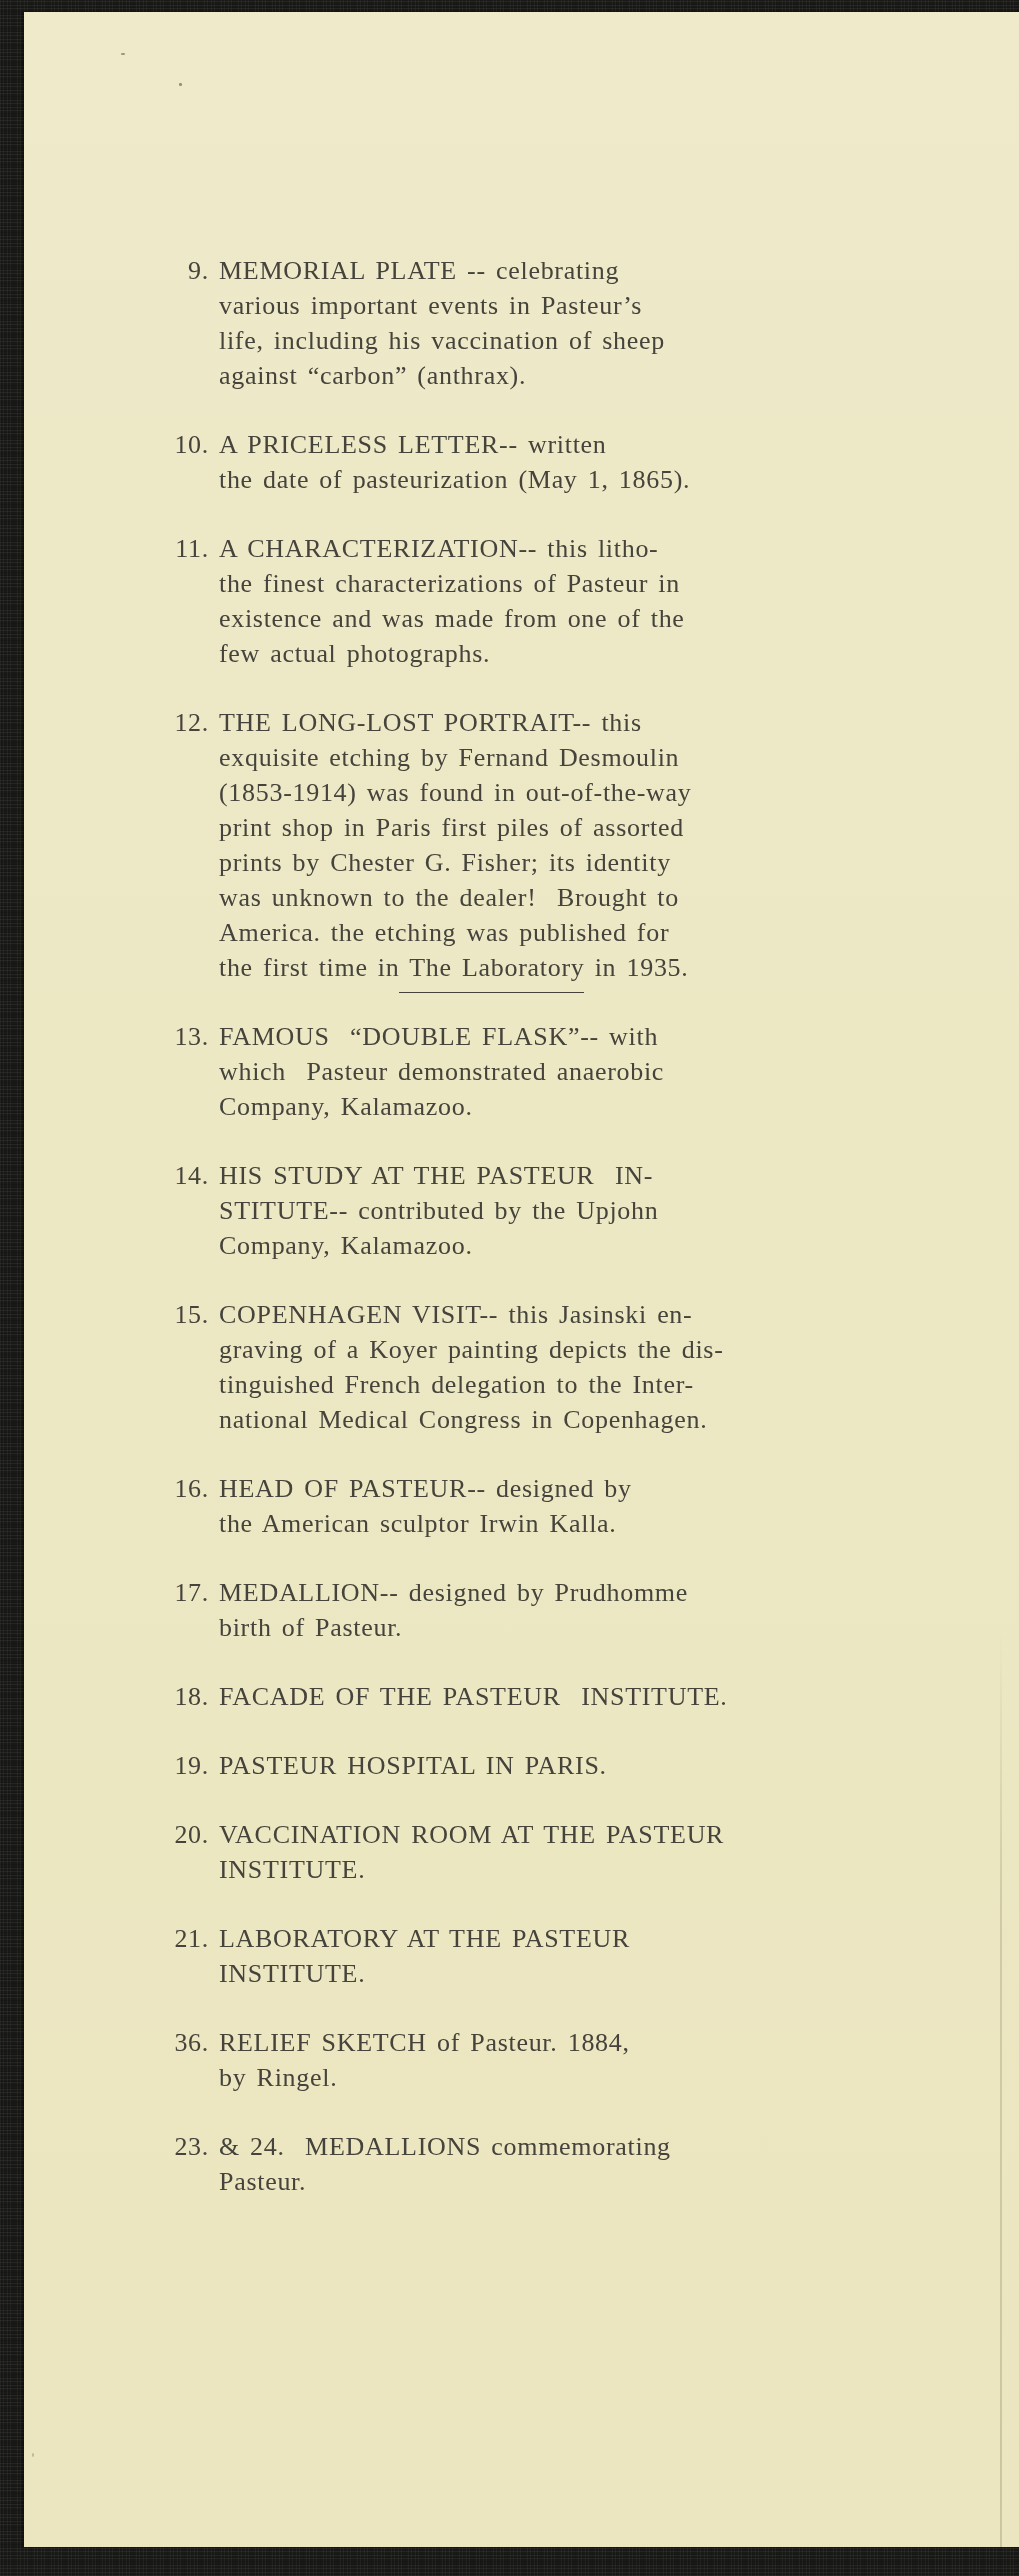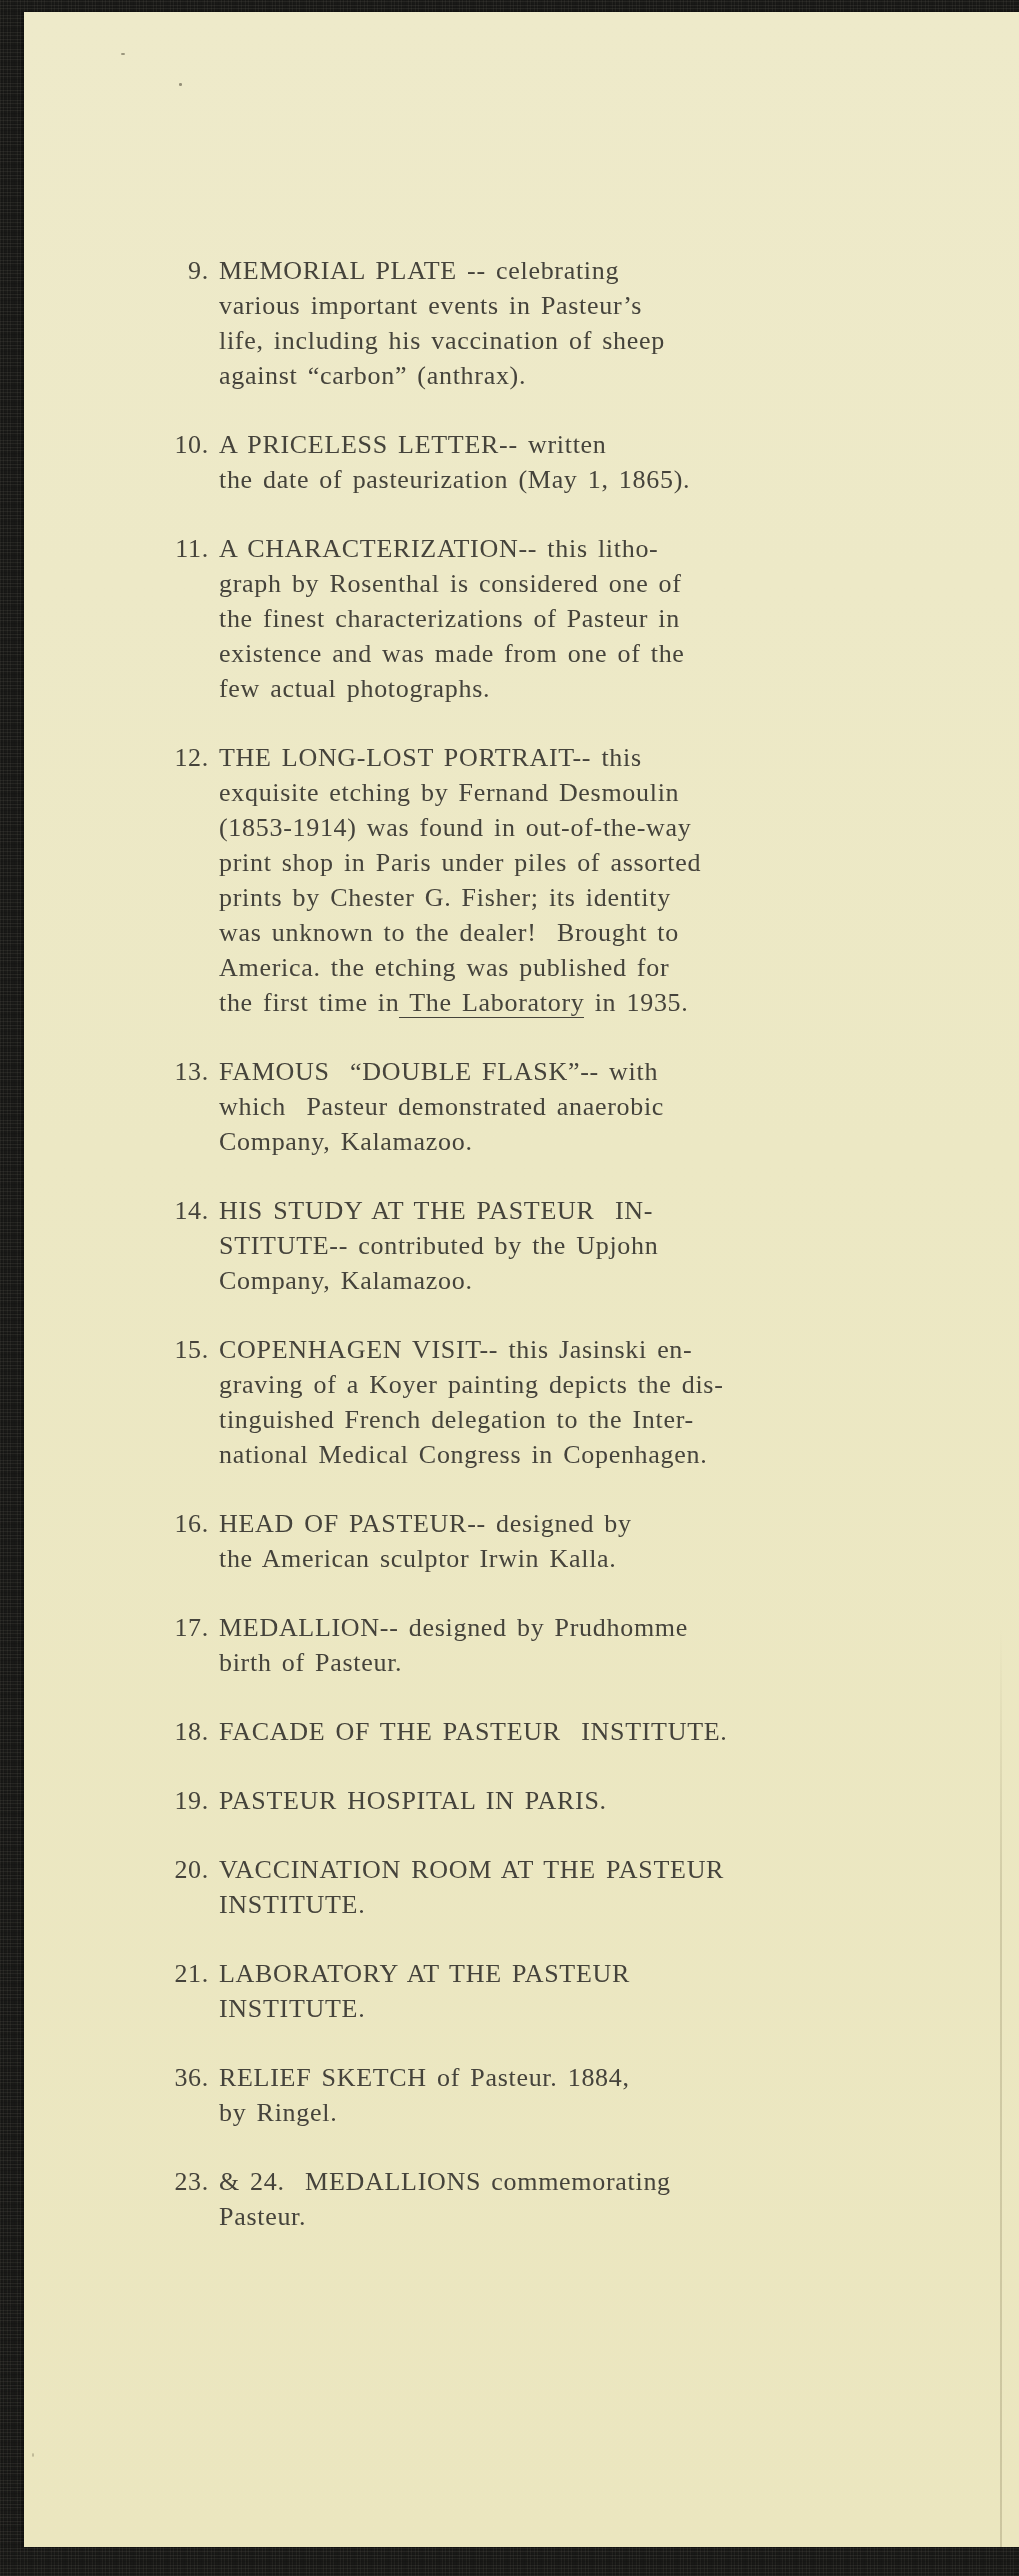"graph by Rosenthal is considered" div.line { html: <div>graph by Rosenthal is considered one of</div> -> none }
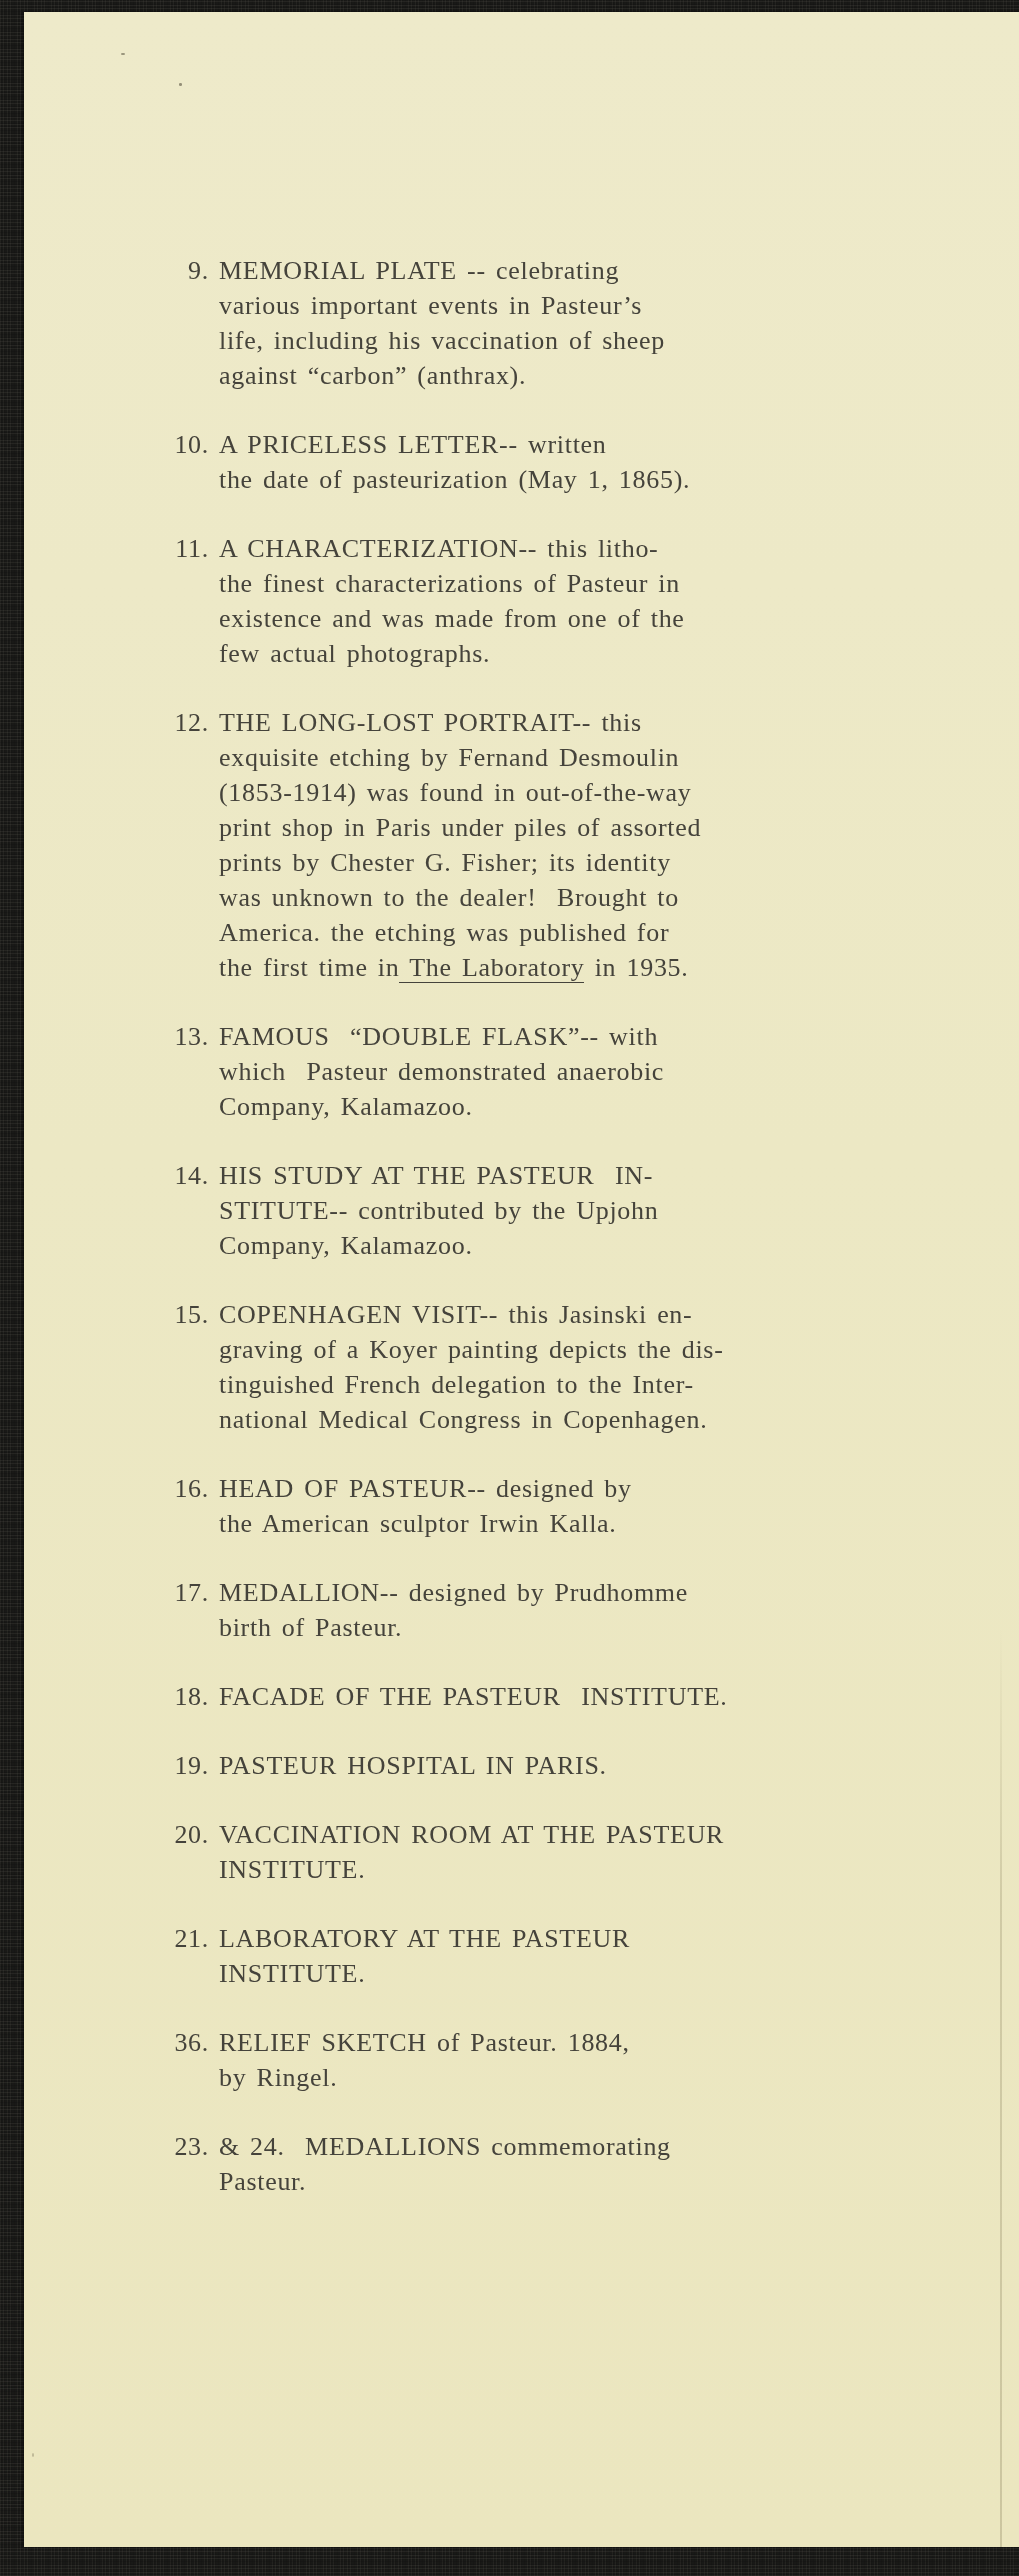"print shop in Paris under" div.line { text: under -> first }
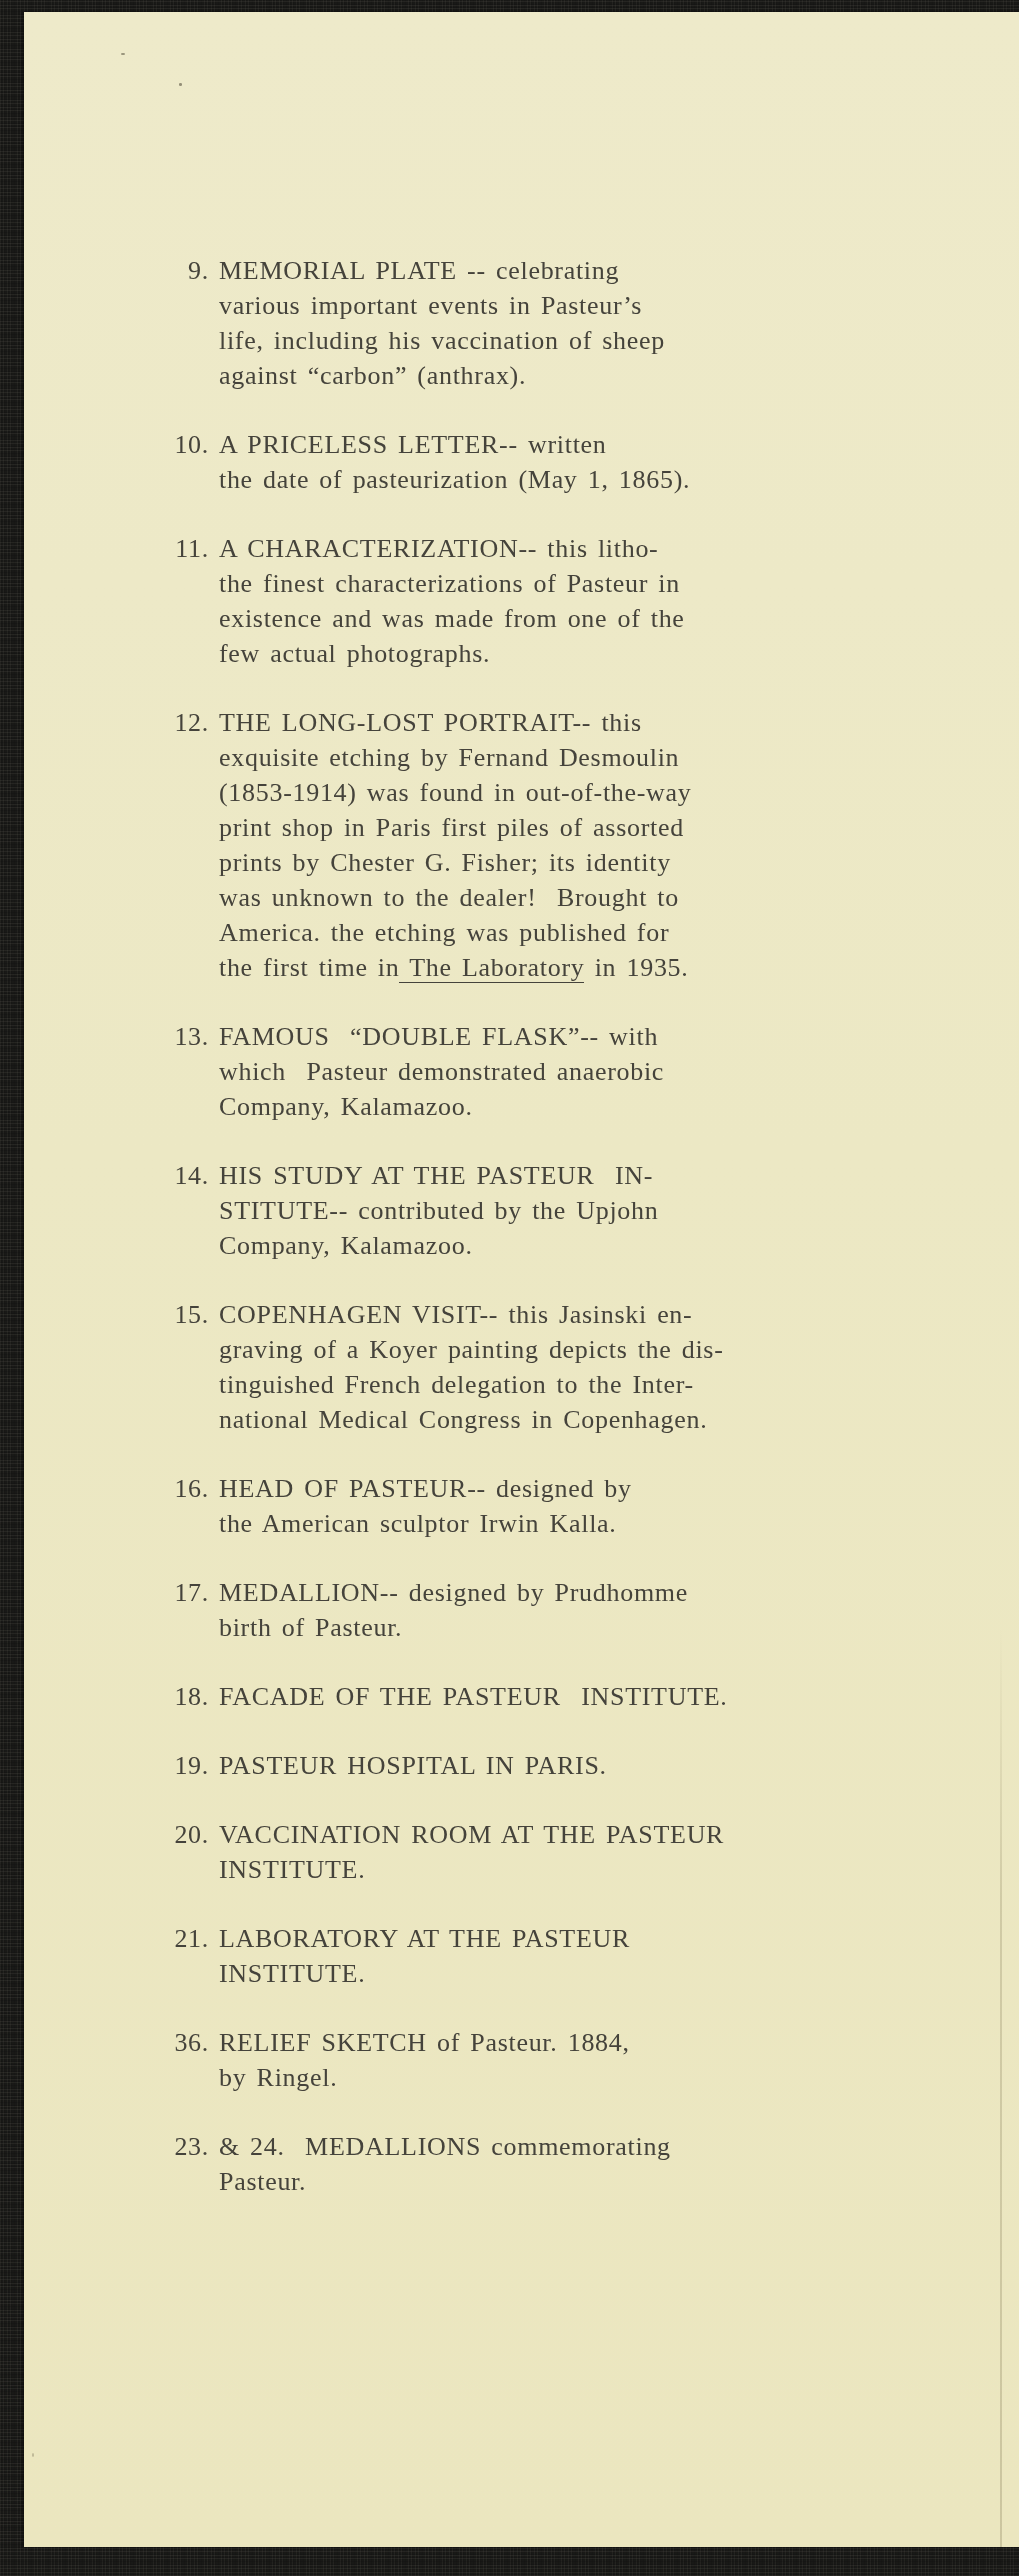"The Laboratory" .underlined { padding-bottom: 0 -> 10px }
